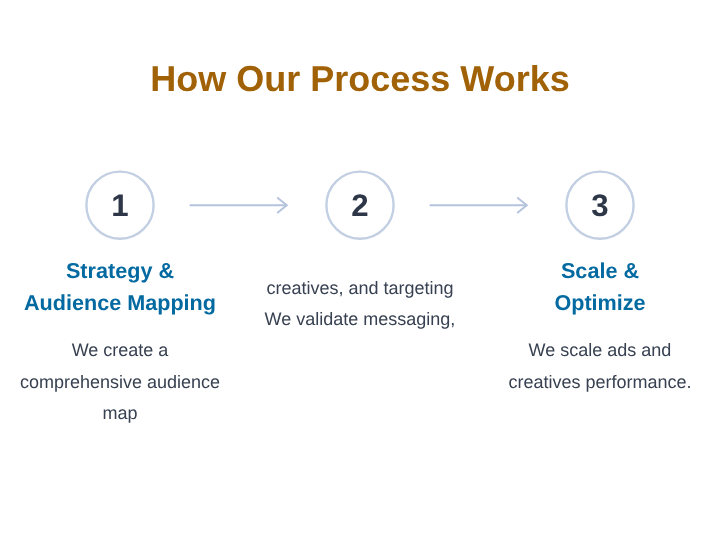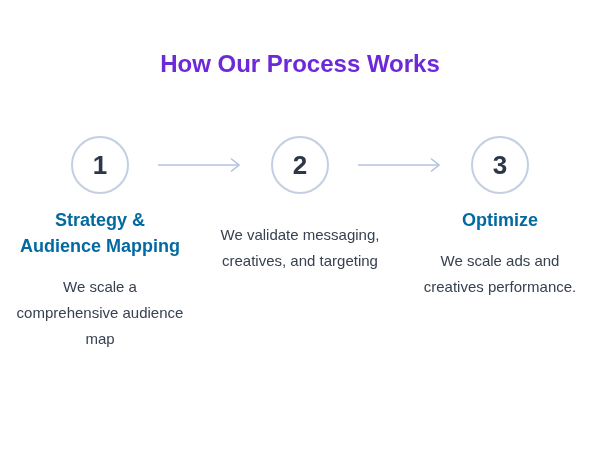"How Our Process Works" .title { color: #6d28d9 -> #a16207; font-size: 24px -> 30px }
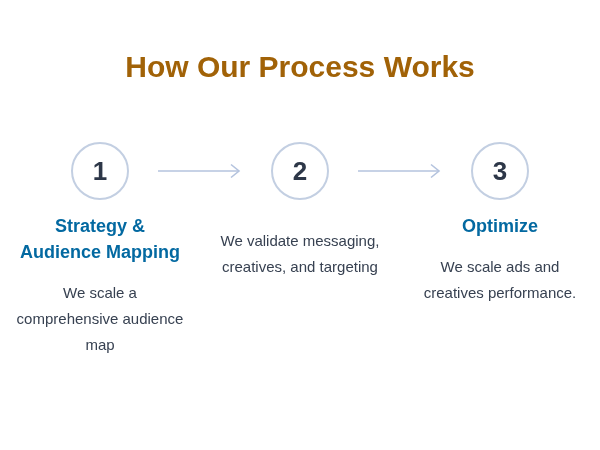"Scale &" span.tl { html: none -> <span>Scale &amp;</span> }
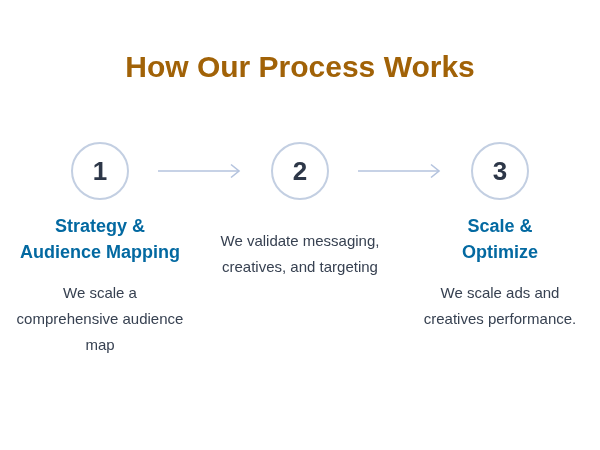"We validate messaging," span.dl { order: before "creatives, and targeting" -> after "creatives, and targeting" }
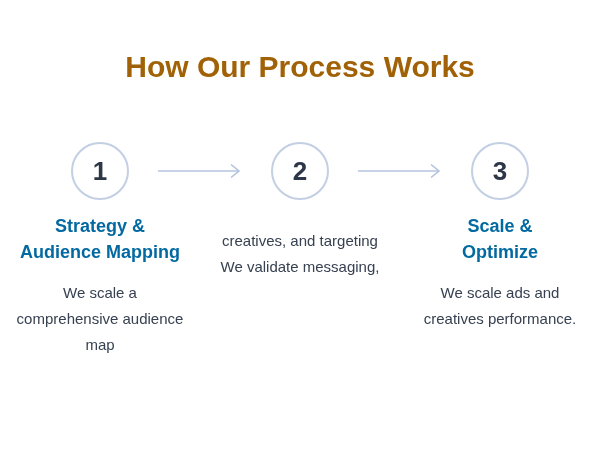"We scale a" span.dl { text: scale -> create }
